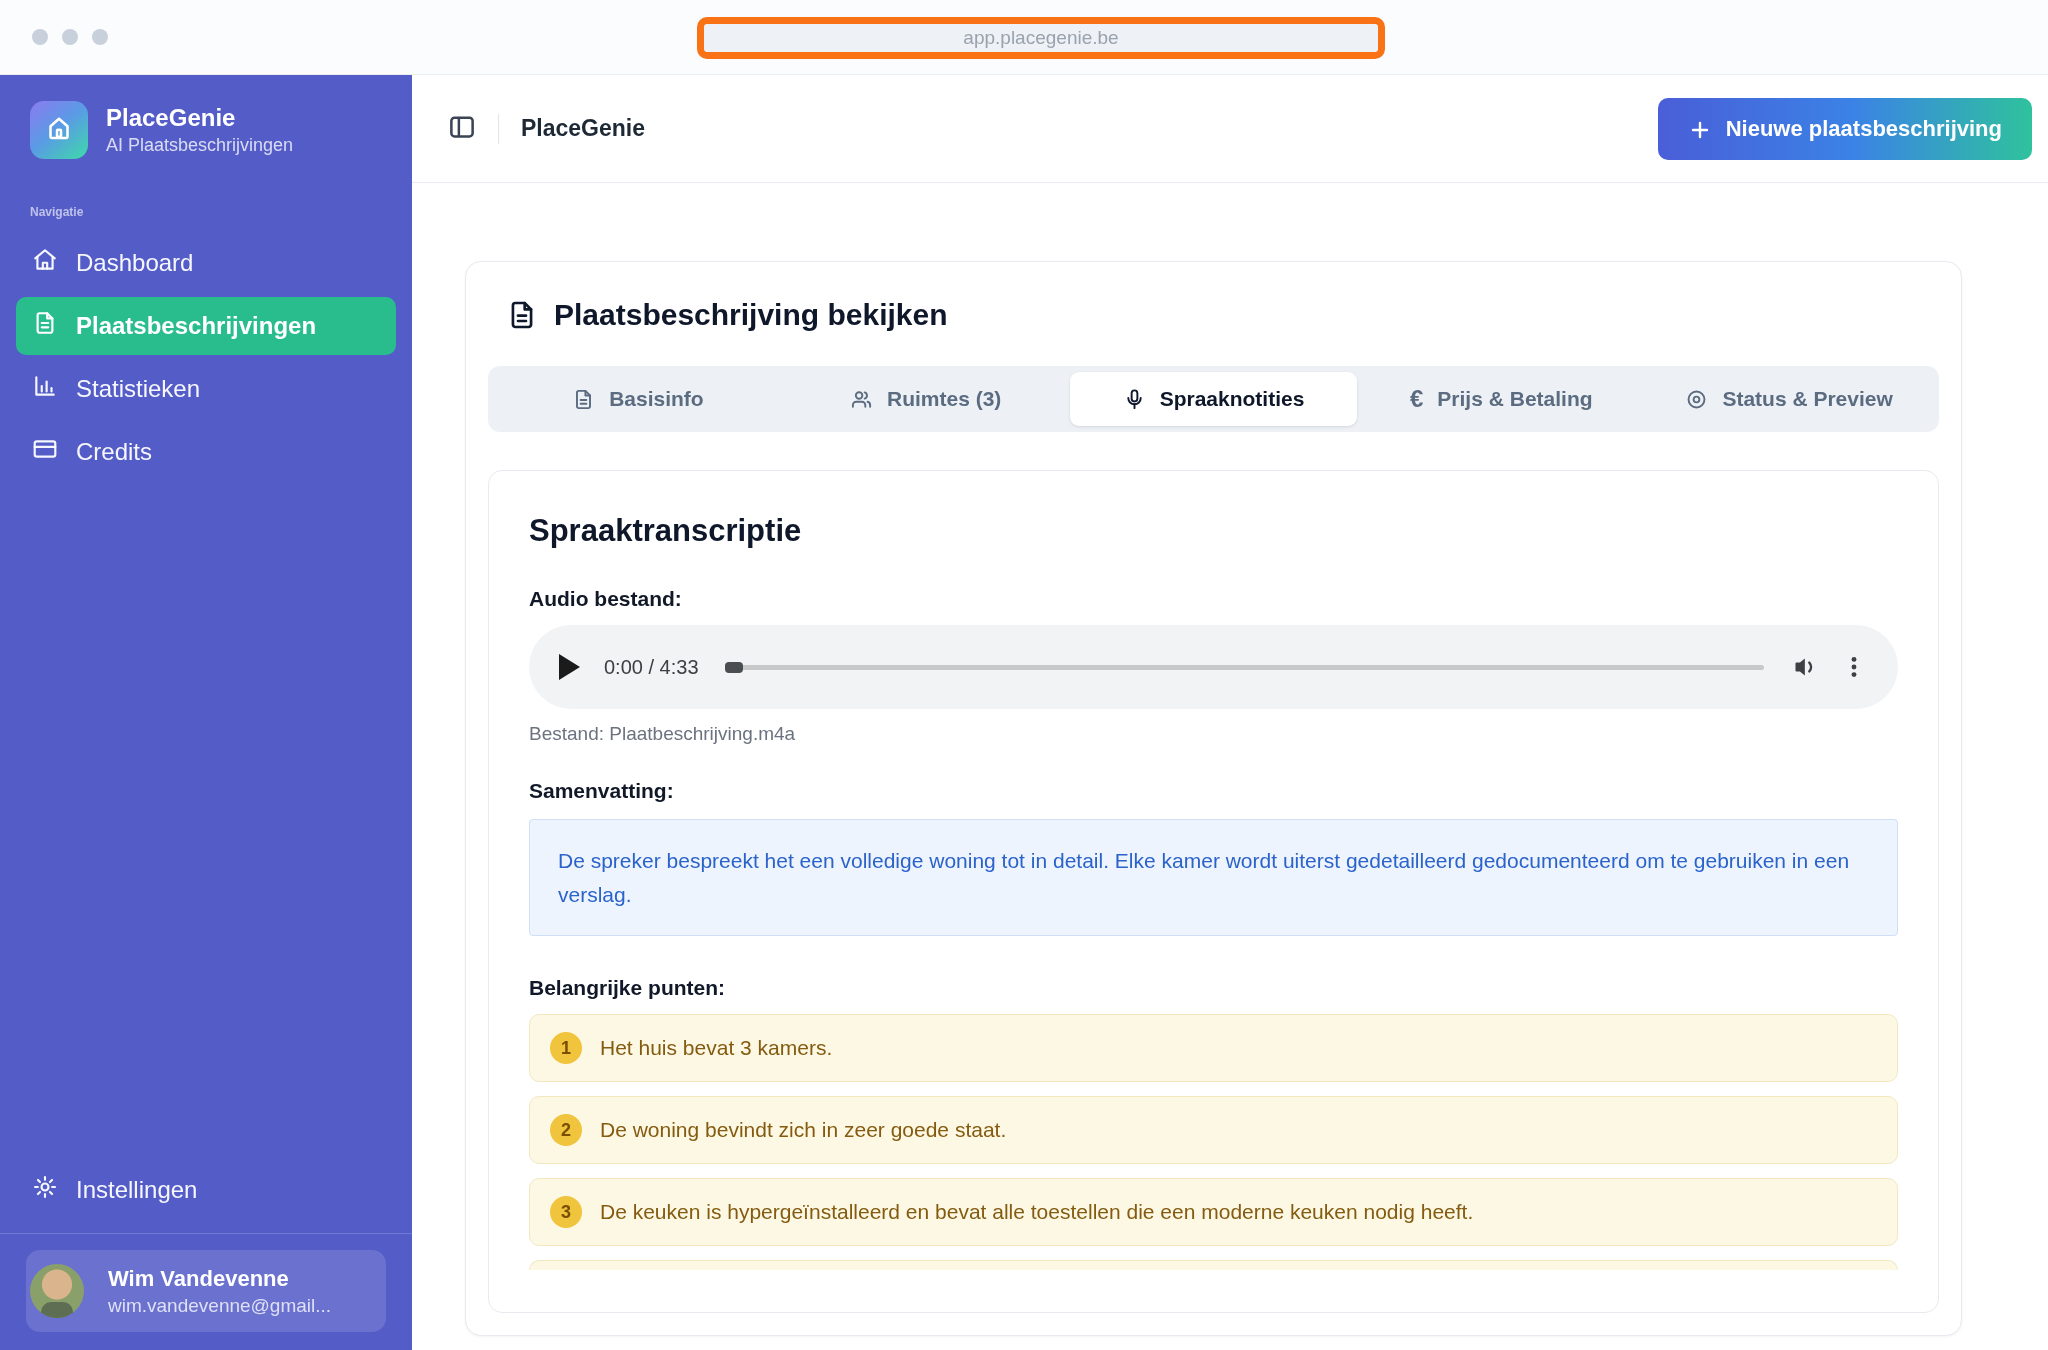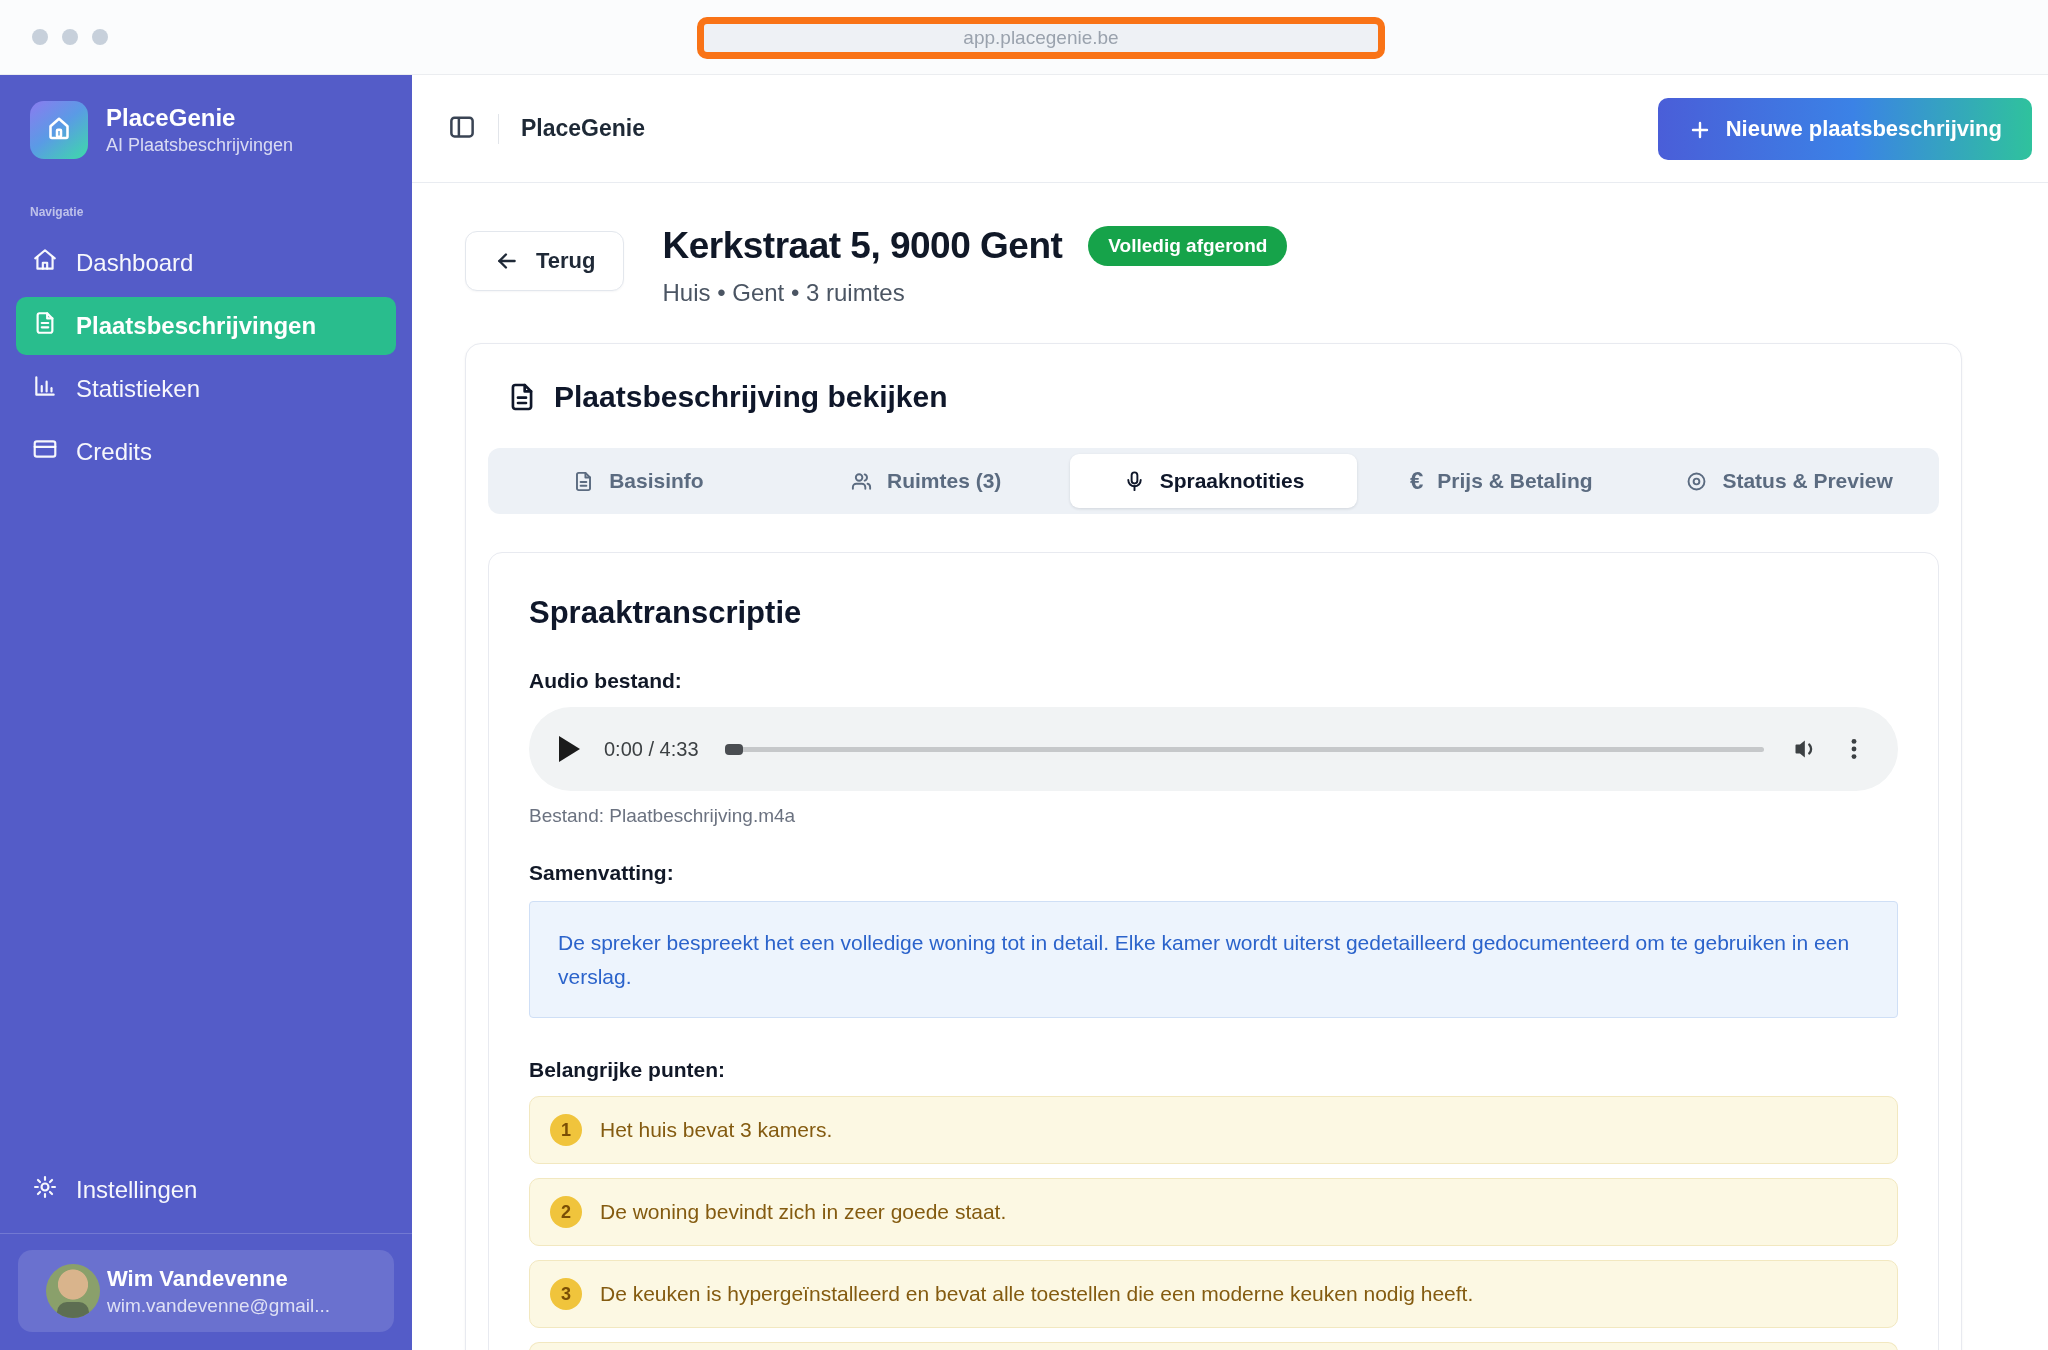"Terug" div.page-header { html: <div> <button> <span> <svg> <path></path> <path></path> </svg> </span> <span>Terug</span> </button> <div> <div> <h1>Kerkstraat 5, 9000 Gent</h1> <span>Volledig afgerond</span> </div> <div>Huis • Gent • 3 ruimtes</div> </div> </div> -> none }
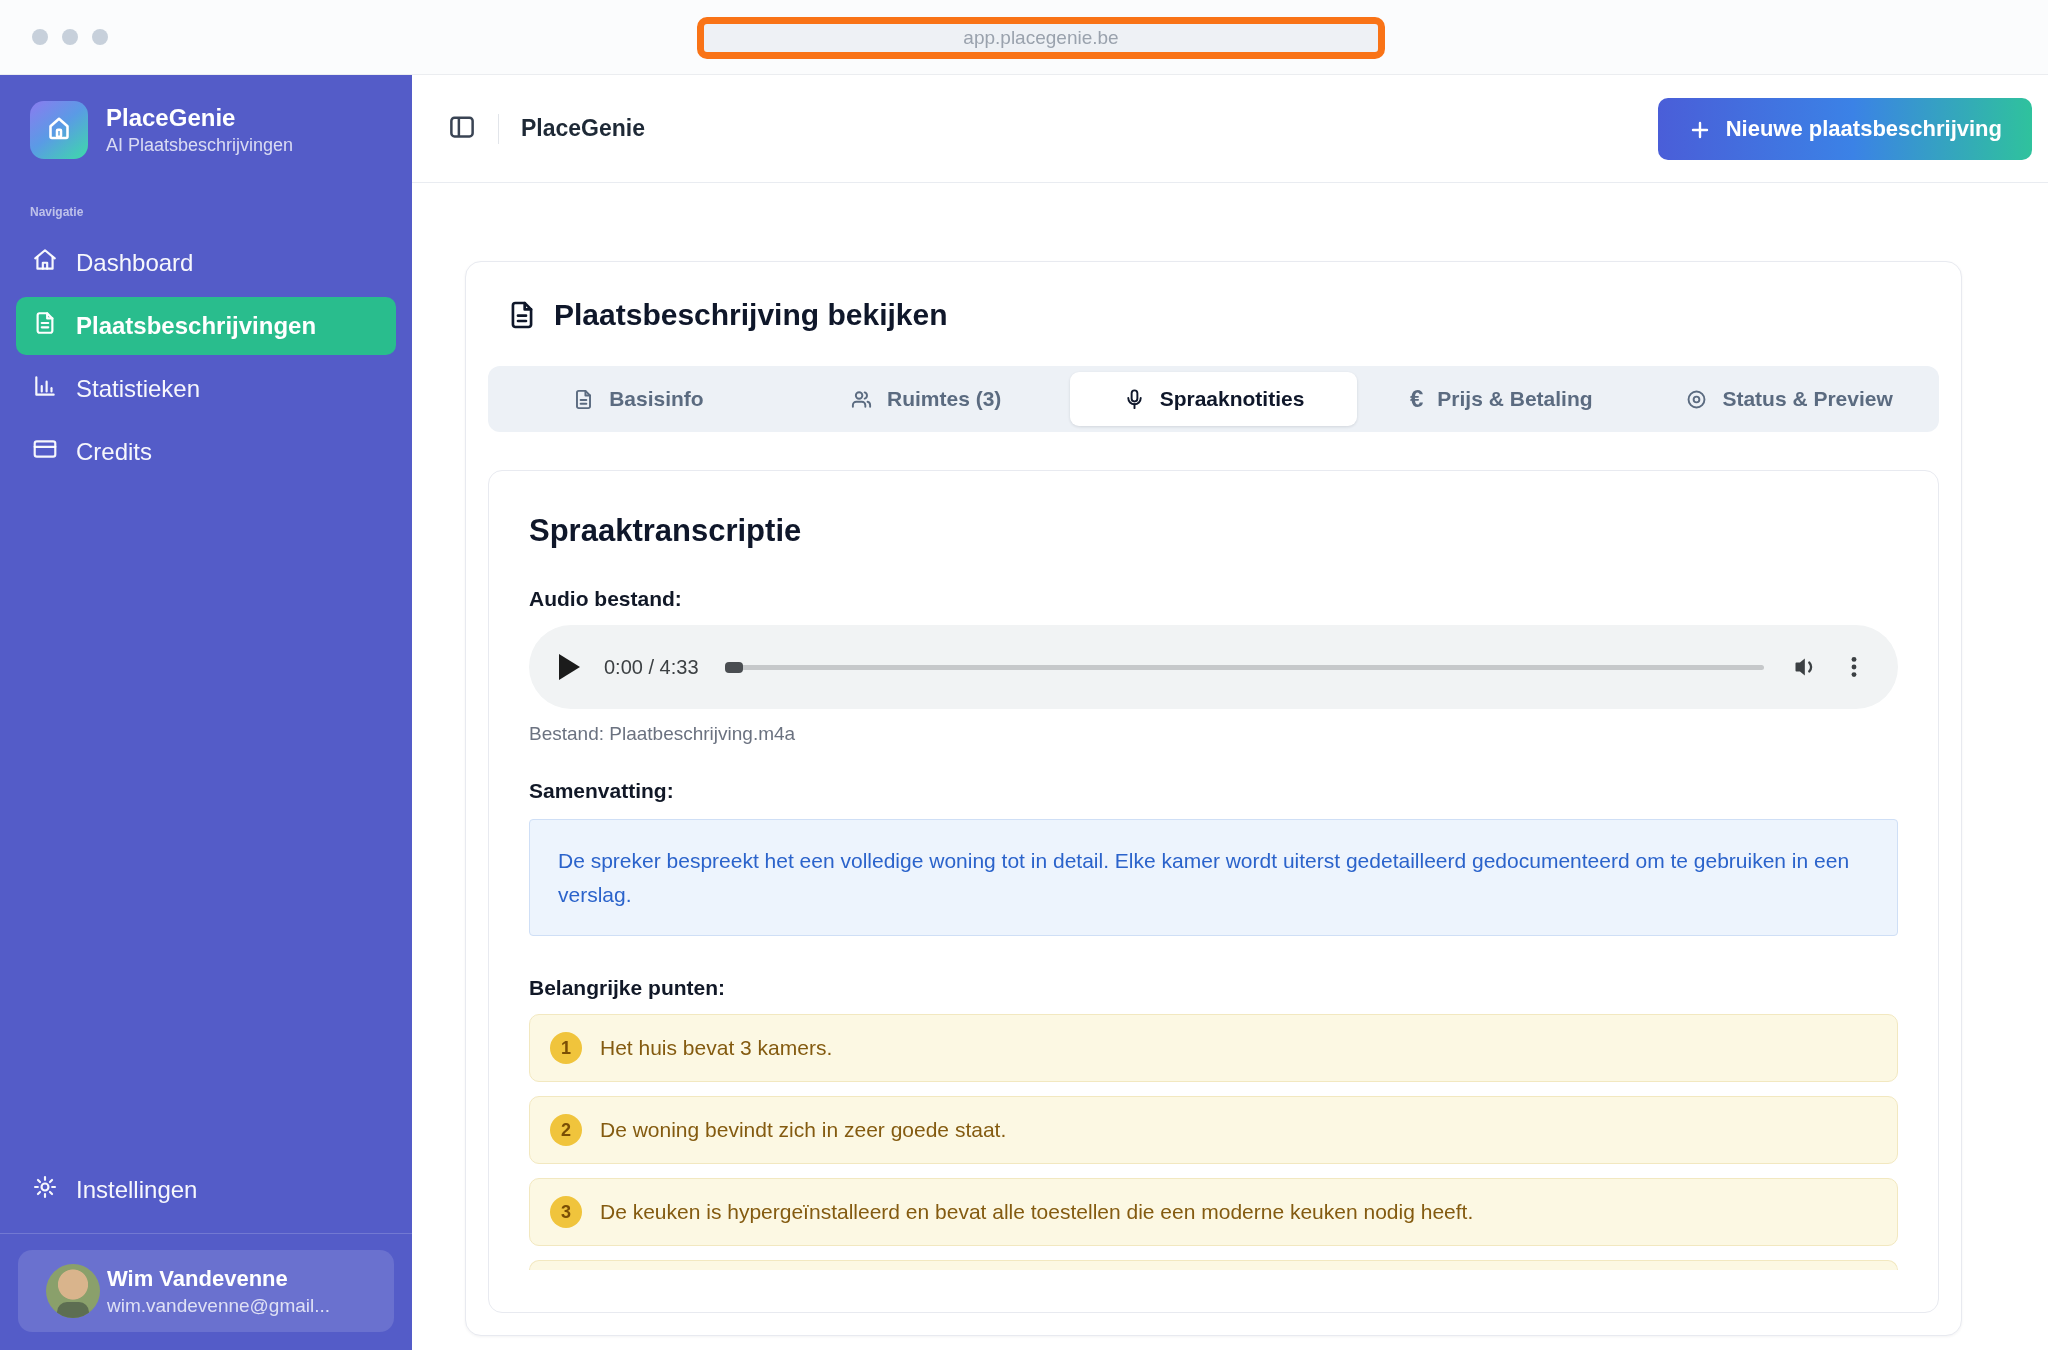"Wim Vandevenne" .user-card { gap: 7px -> 24px; margin: 0 18px -> 0 26px; padding: 14px 28px -> 14px 4px }
